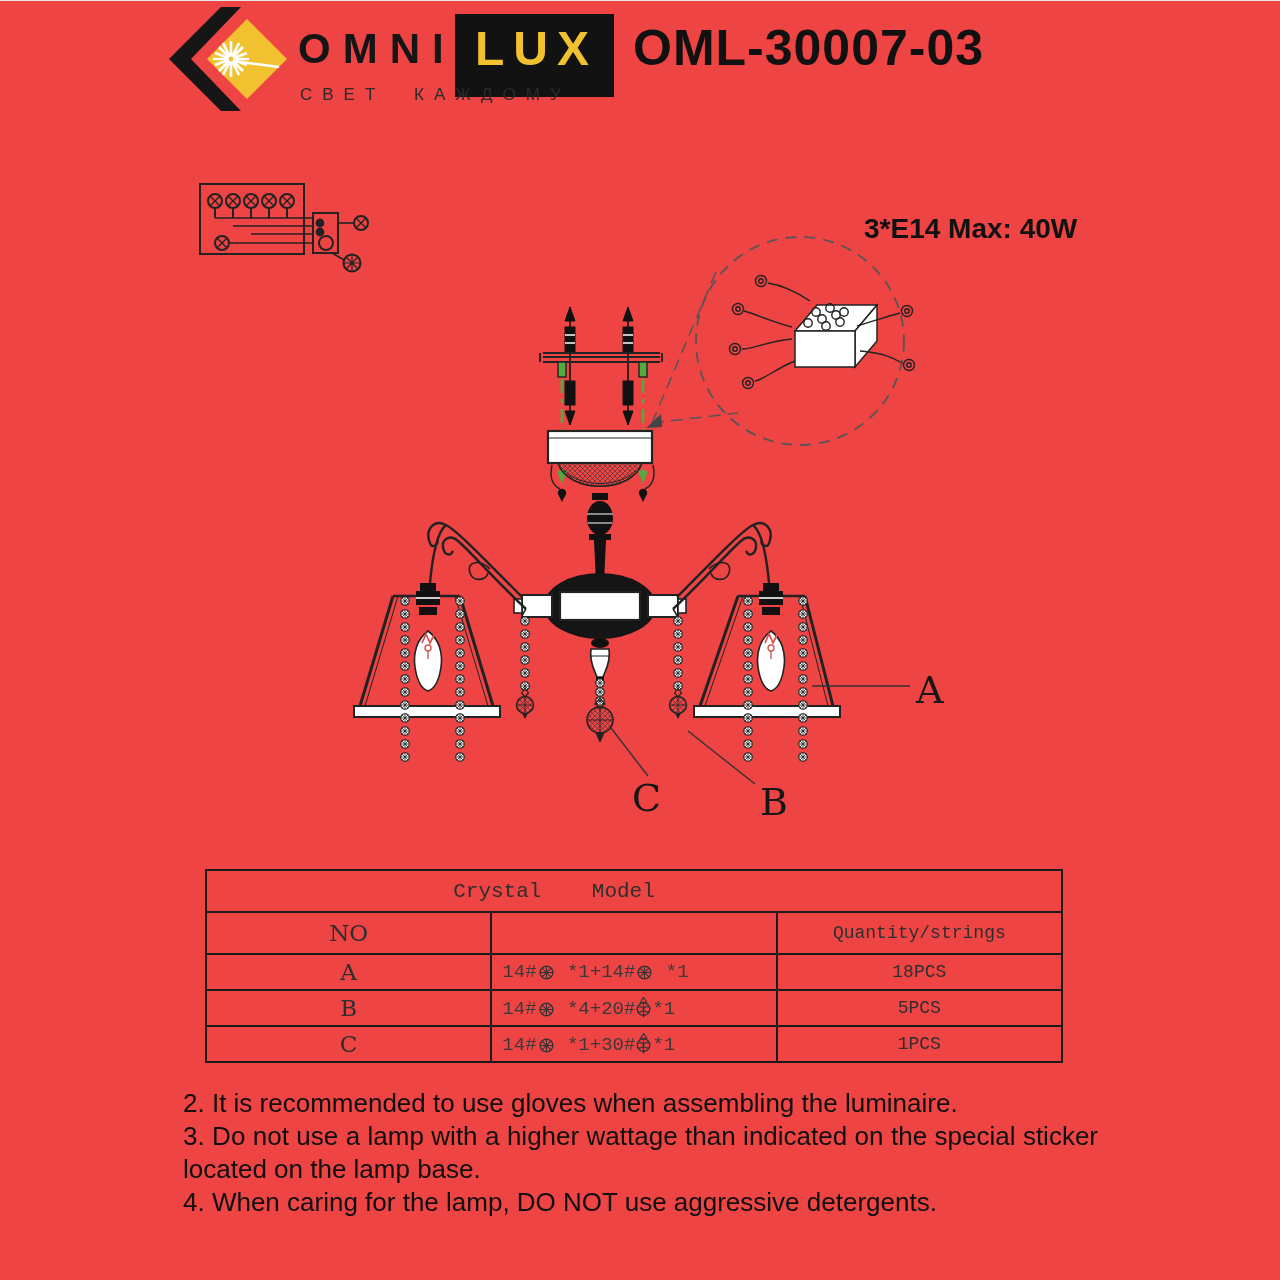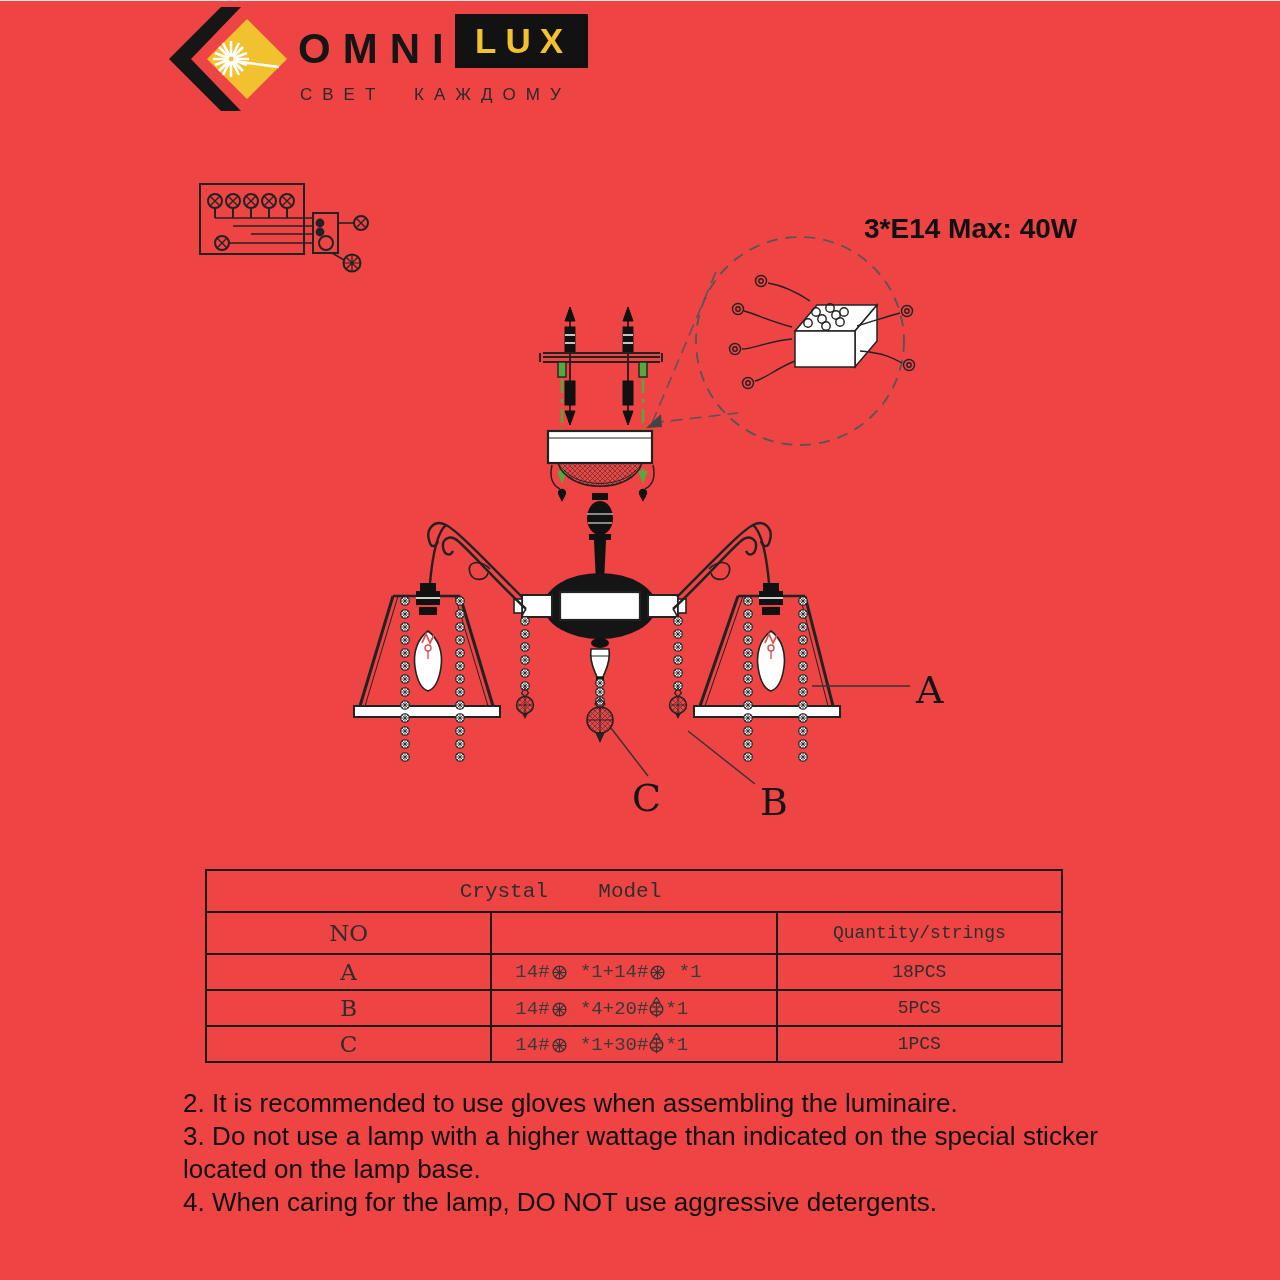"LUX" .brand-lux { font-size: 35px -> 48px; padding: 7px 16px 7px 20px -> 7px 16px 21px 20px }
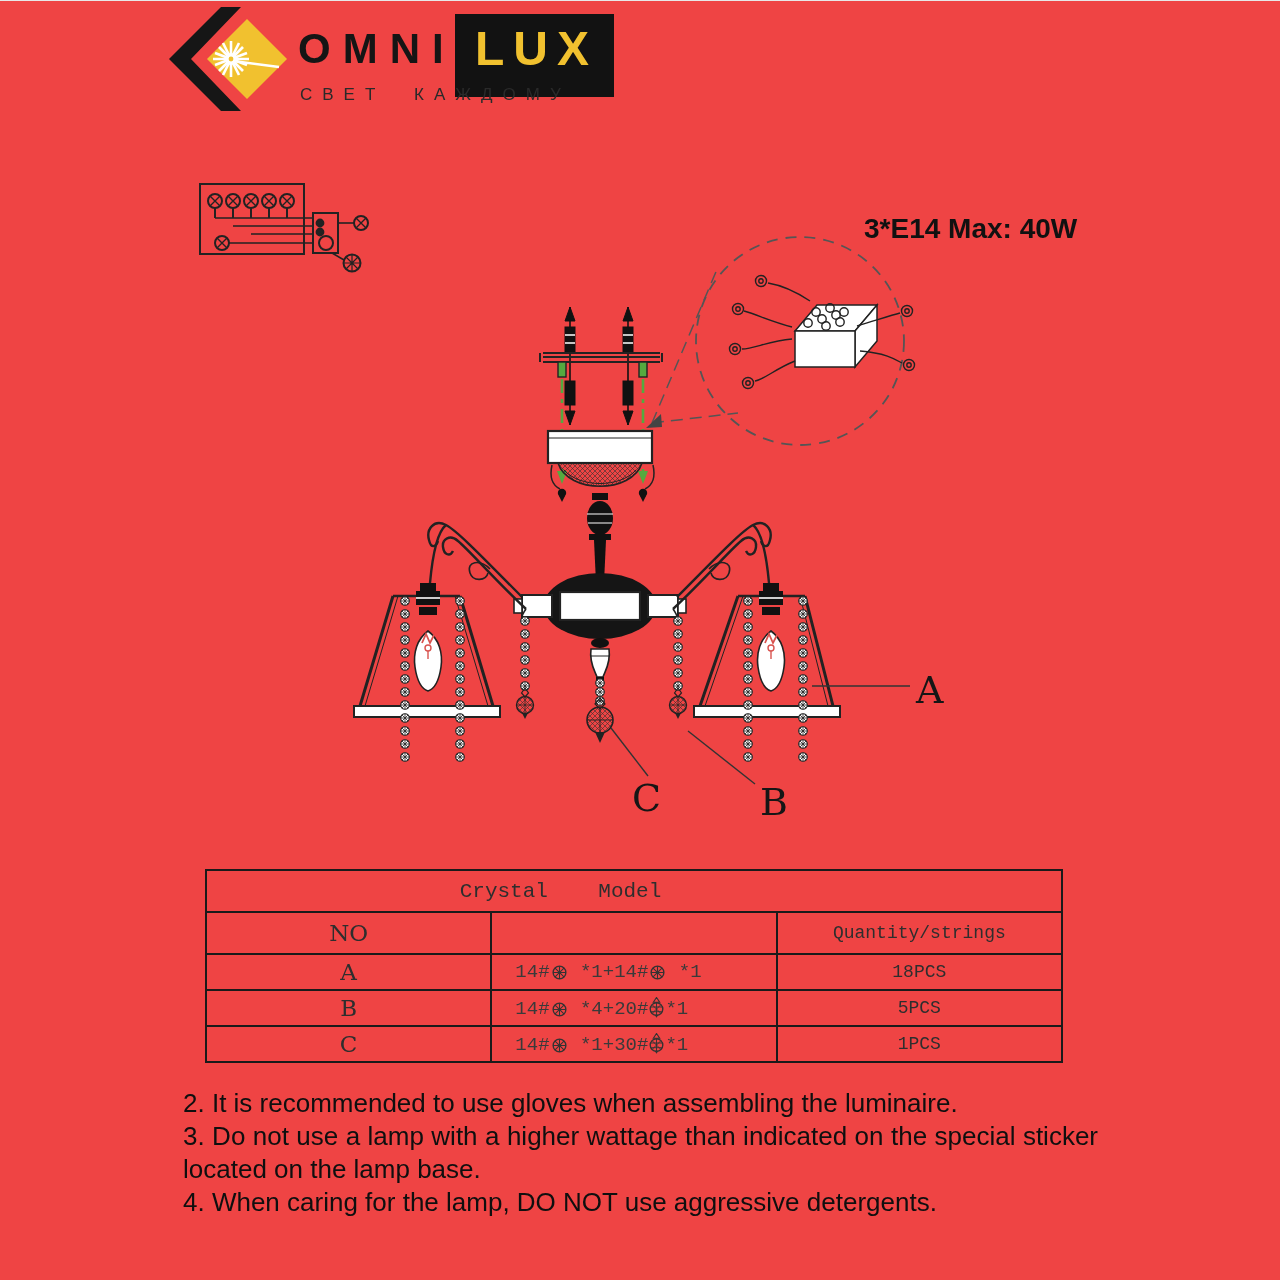"OML-30007-03" div.abs { html: none -> <div>OML-30007-03</div> }
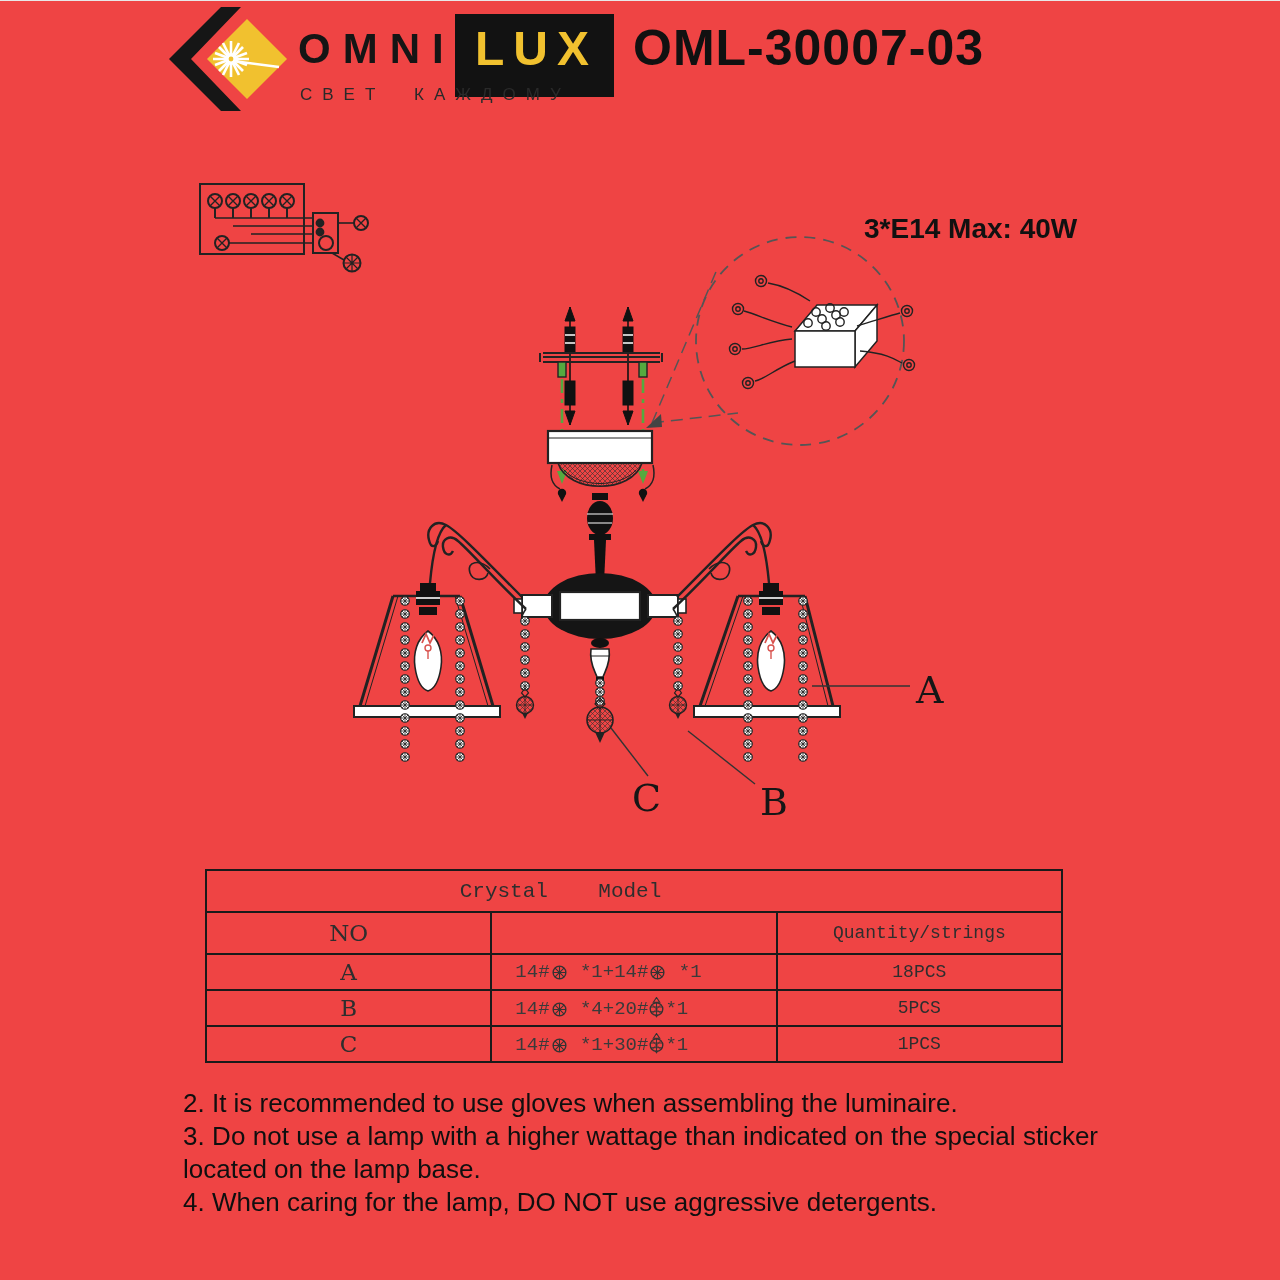"Crystal Model" .crystal-table td { padding: 0 23px -> 0 10px }
